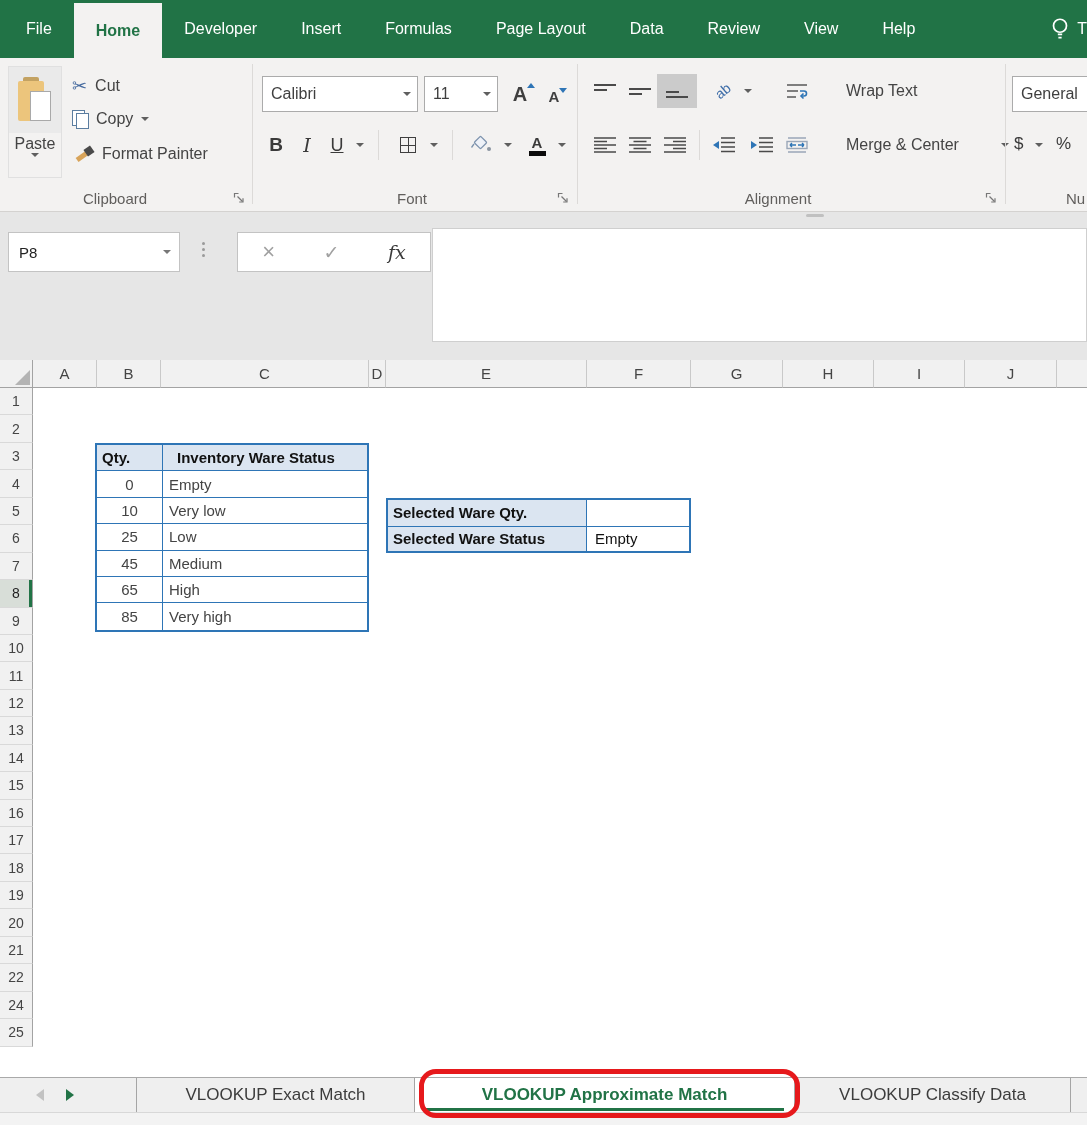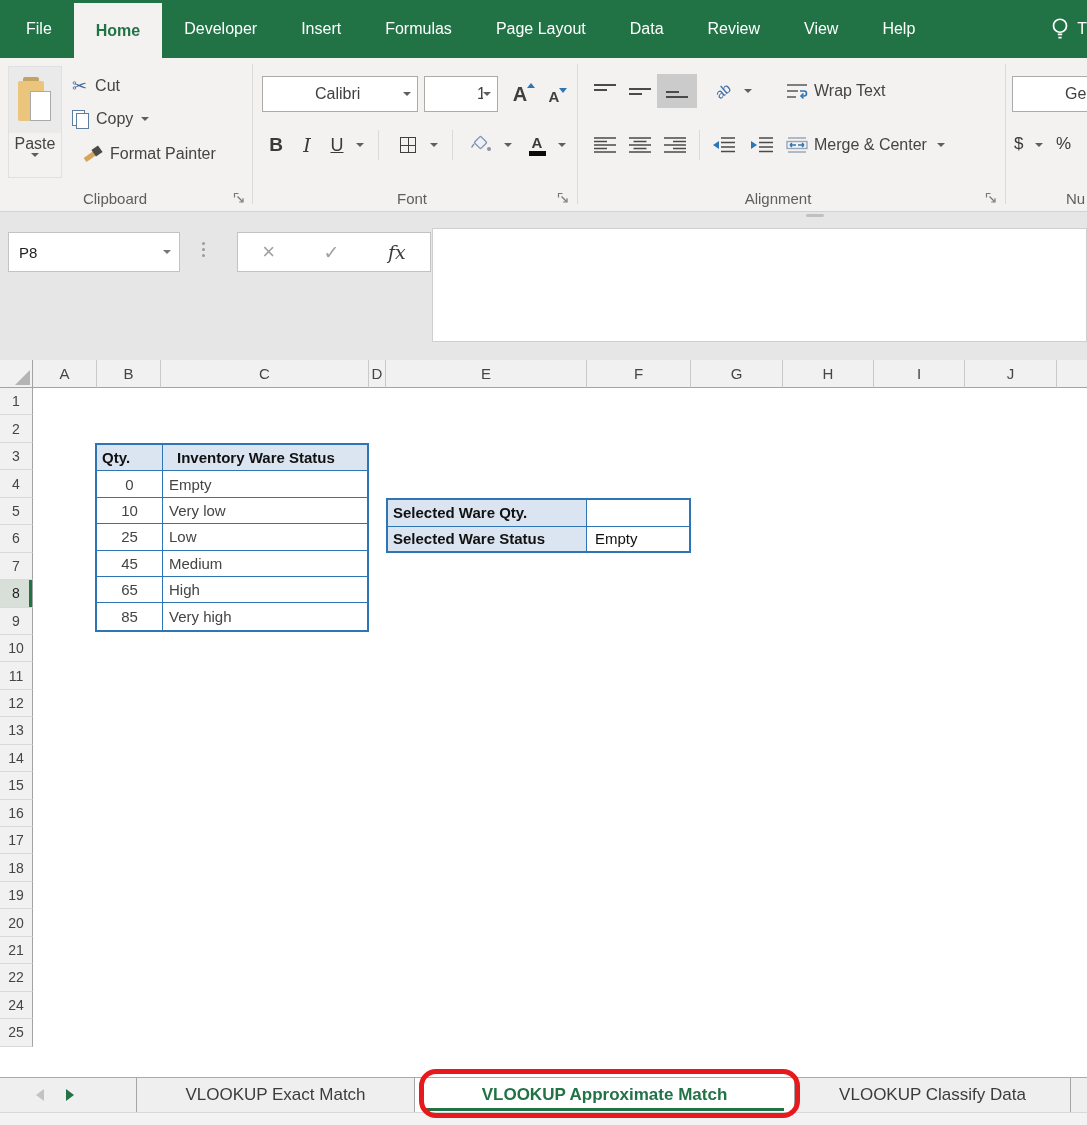"Calibri" .combo { padding-left: 44px -> none }
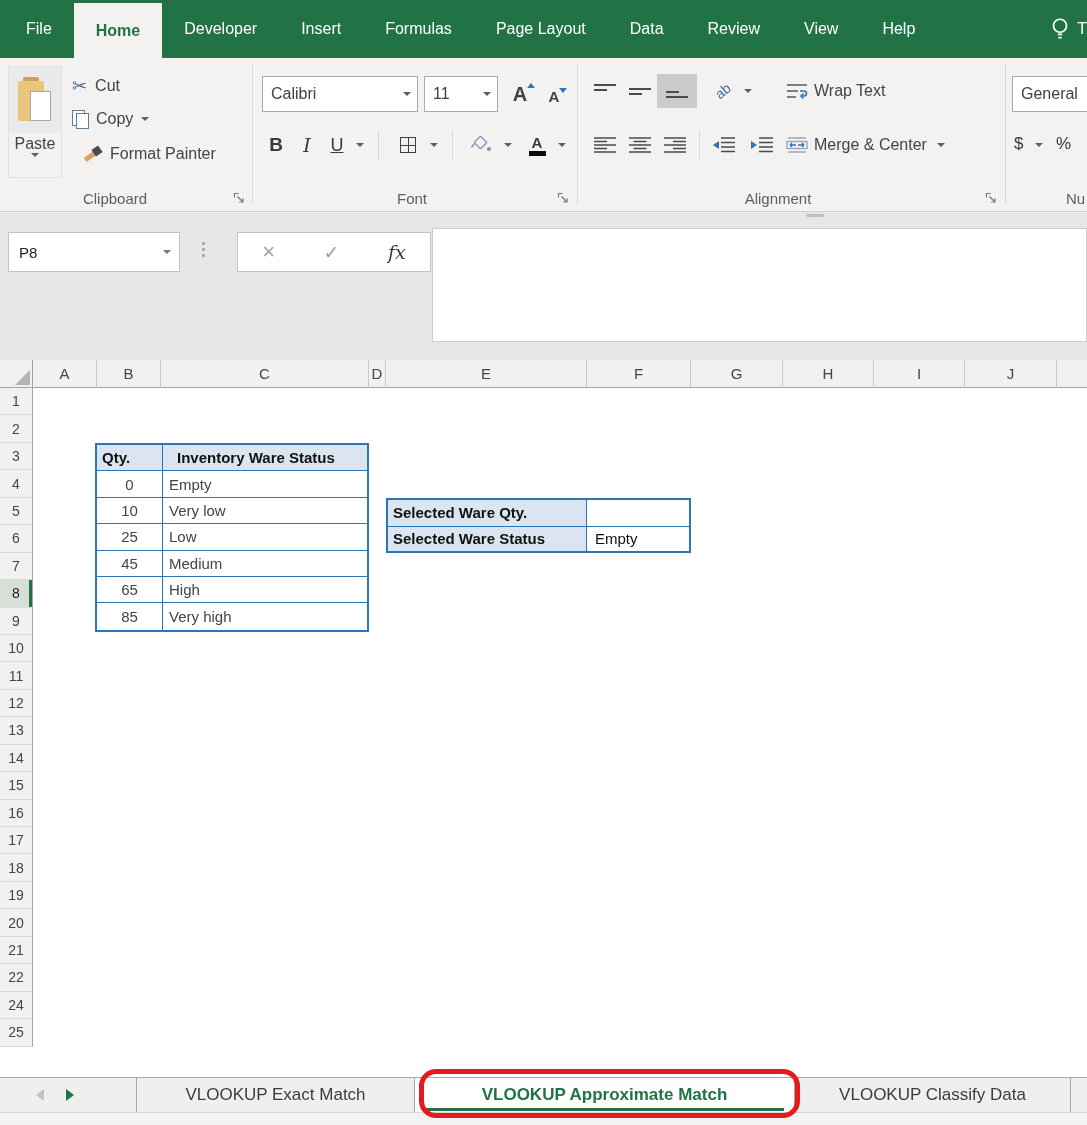"Wrap Text" .rib-btn-text { gap: none -> 32px }
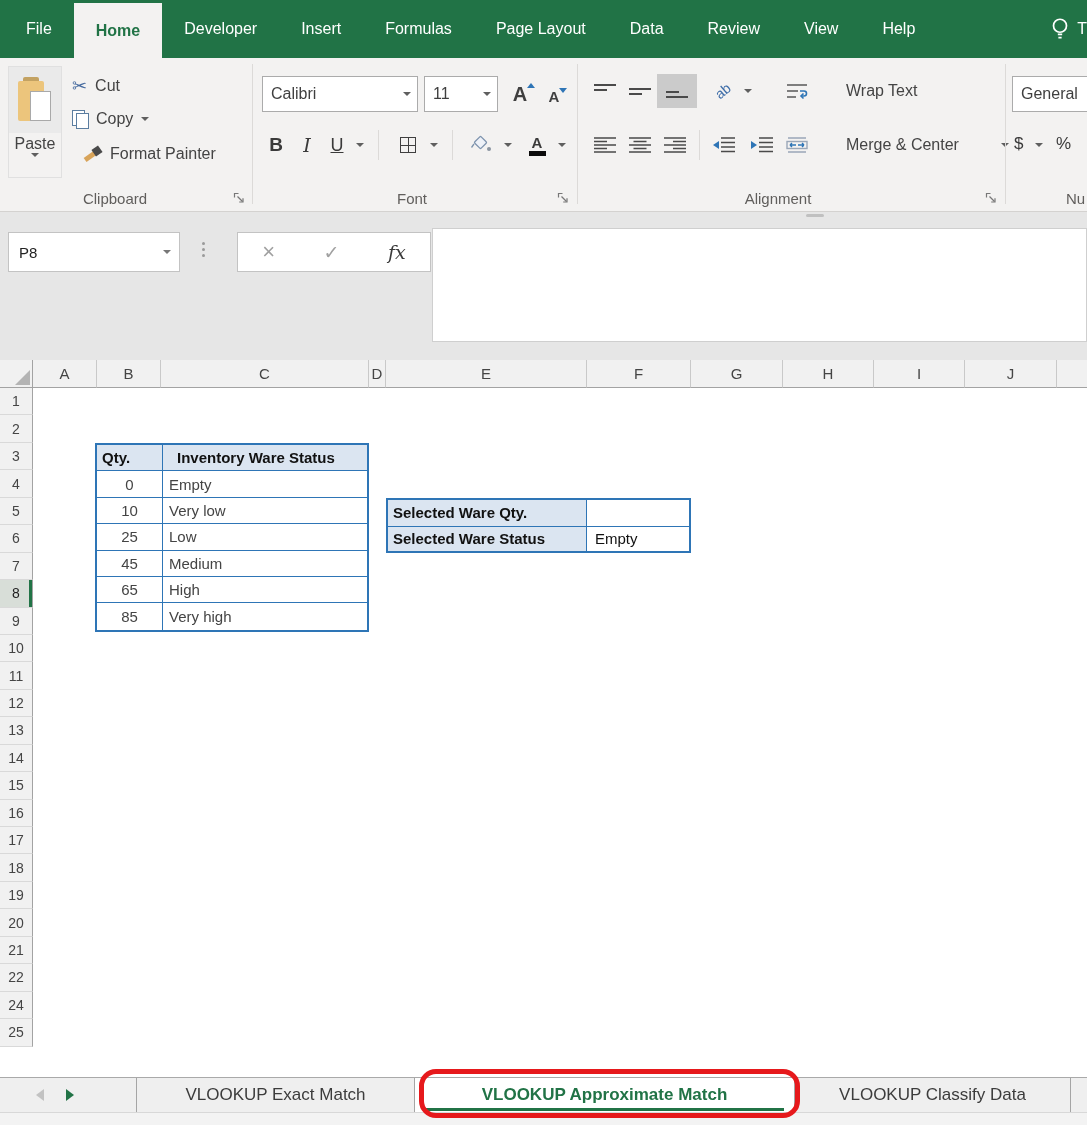"Format Painter" div.rib-item { left: 84px -> 76px }
